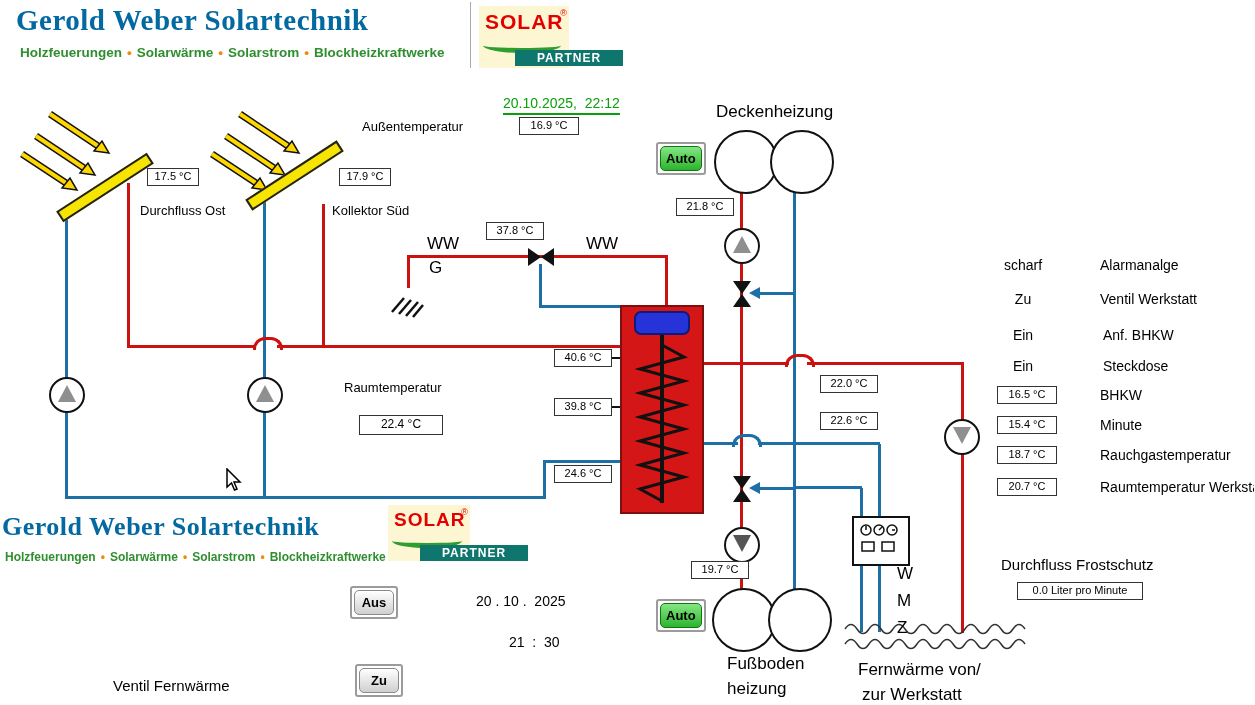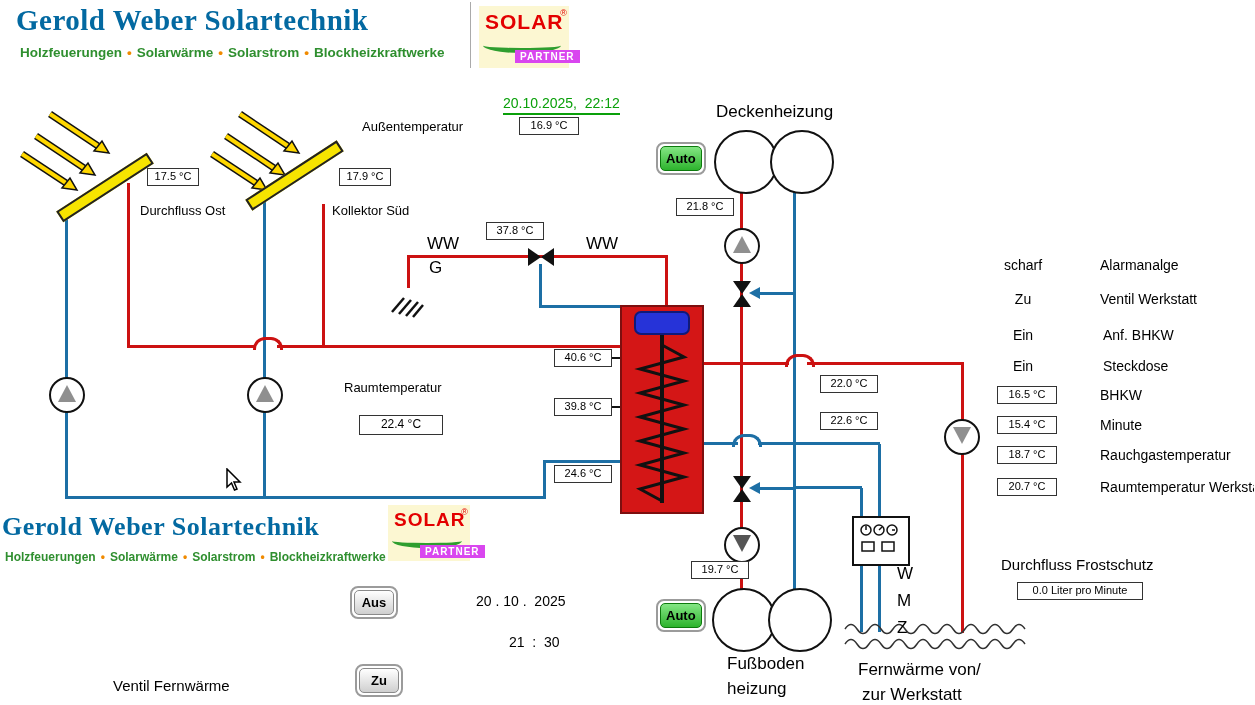"PARTNER" .solar-logo .partner { background: #d946ef -> #0f766e; font-size: 10px -> 12px; padding: 1px 5px -> 1px 22px }
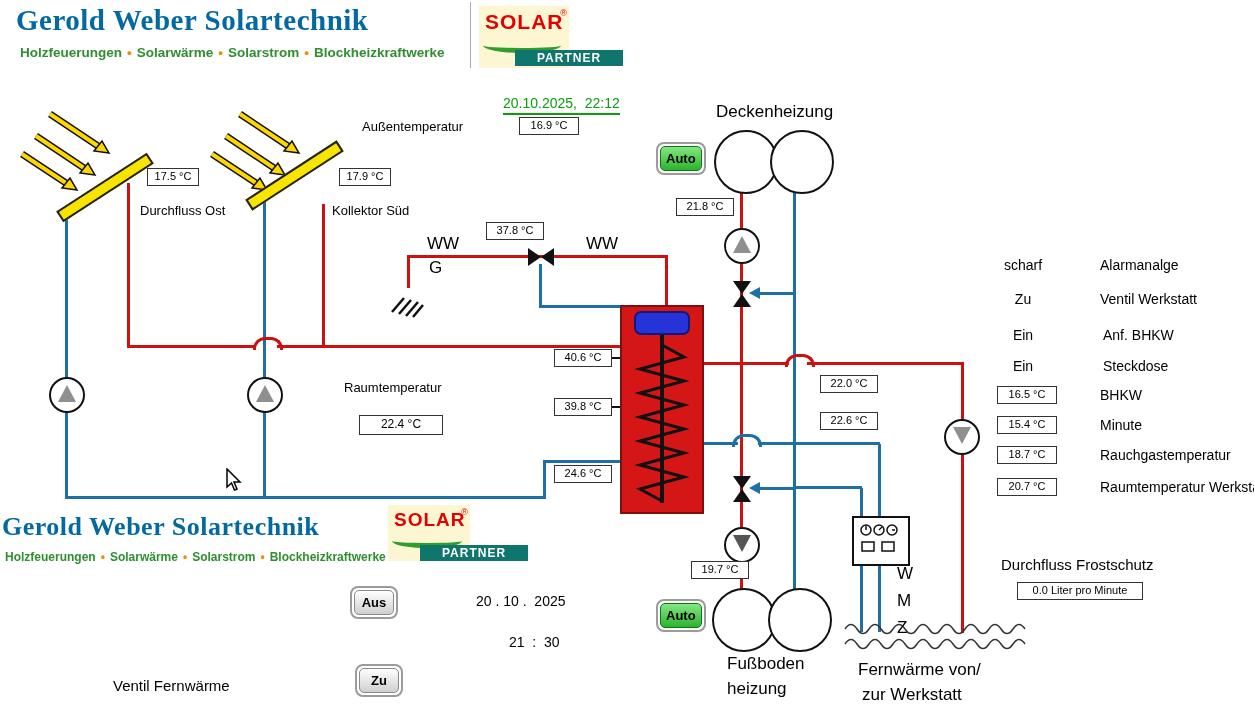"Auto" .btn { border-radius: 8px -> 3px }
